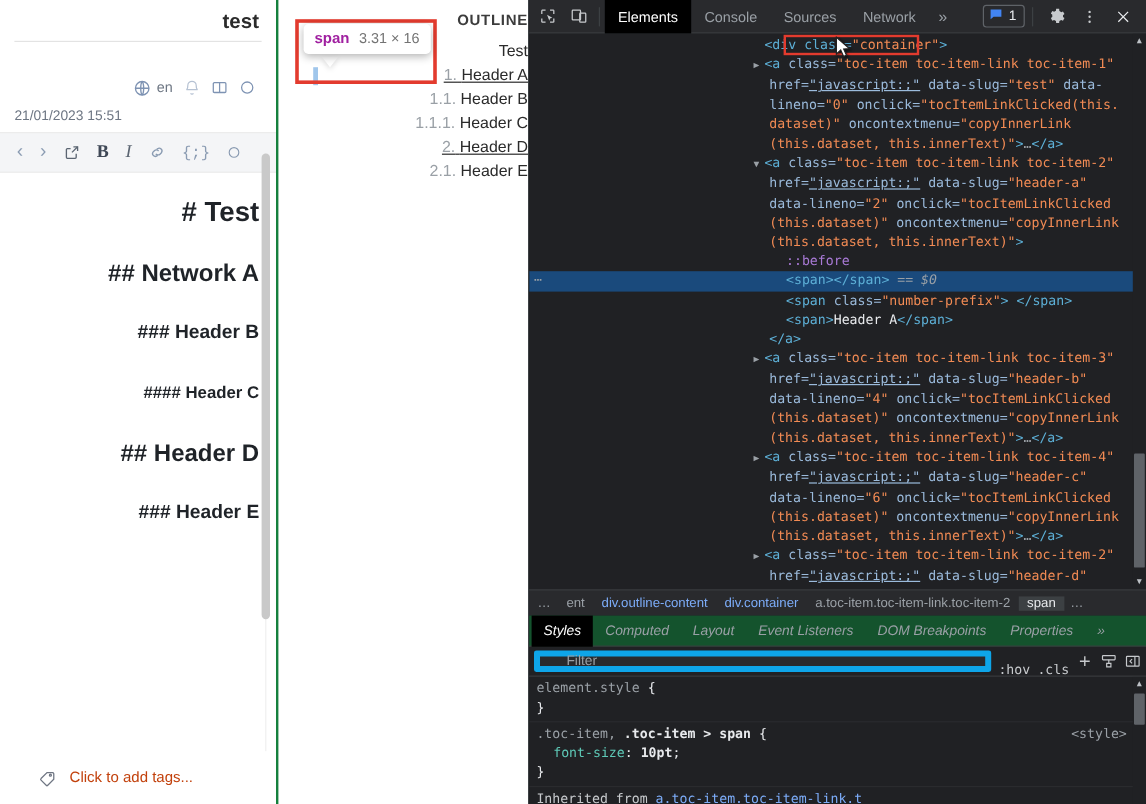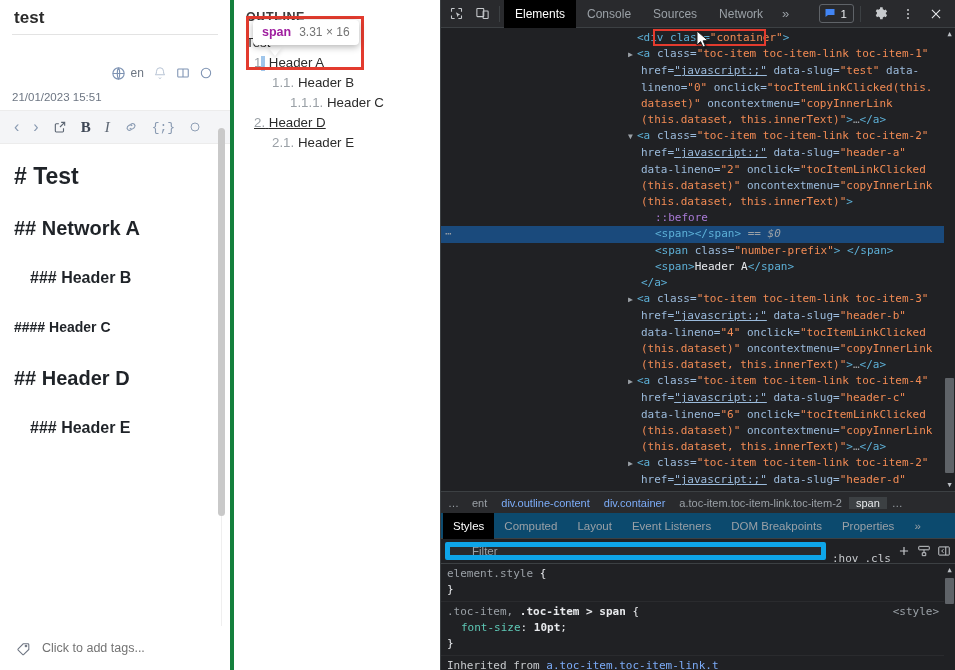"test" #note-app { text-align: none -> right }
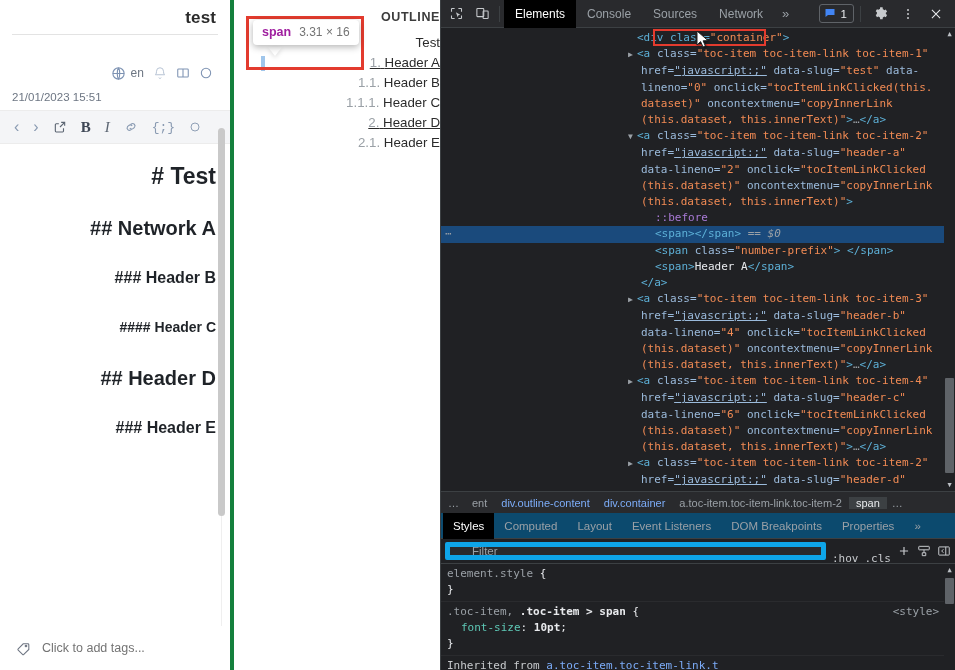"OUTLINE" #outline-col { border-left: 4px solid #15803d -> 2px solid #15803d }
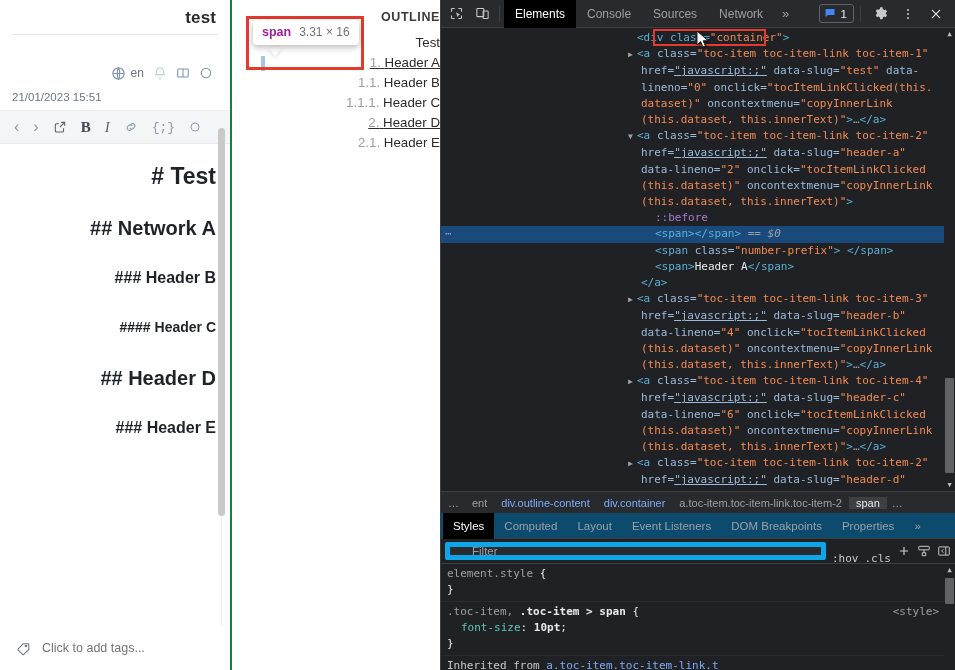"Styles" #dt-sidetabs { background: #0c4a6e -> #14532d; font-style: none -> italic }
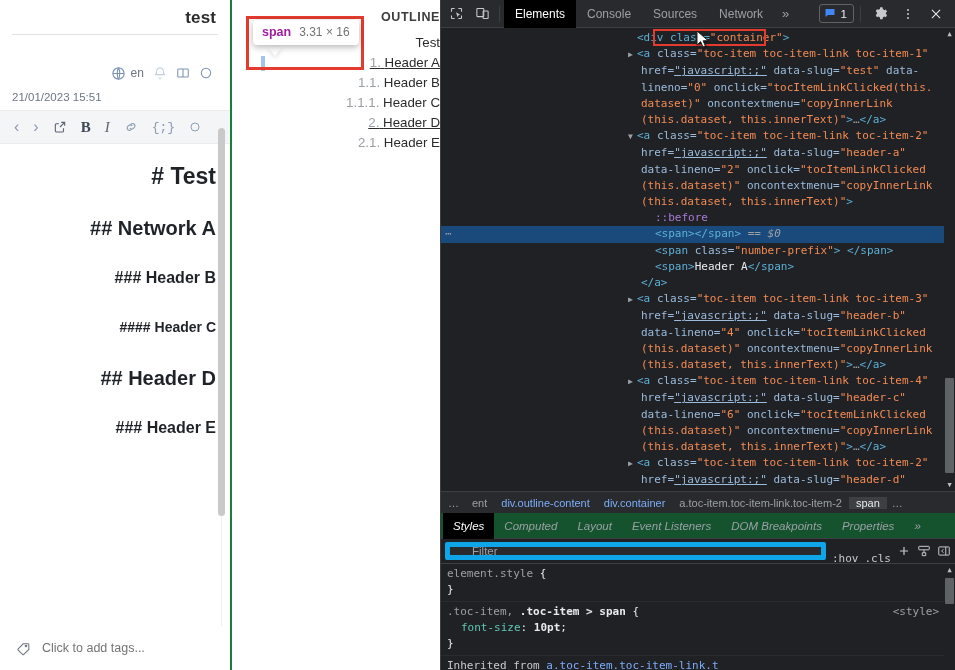"Click to add tags..." #tag-bar { color: #737373 -> #c2410c; padding: 0 16px -> 0 32px }
